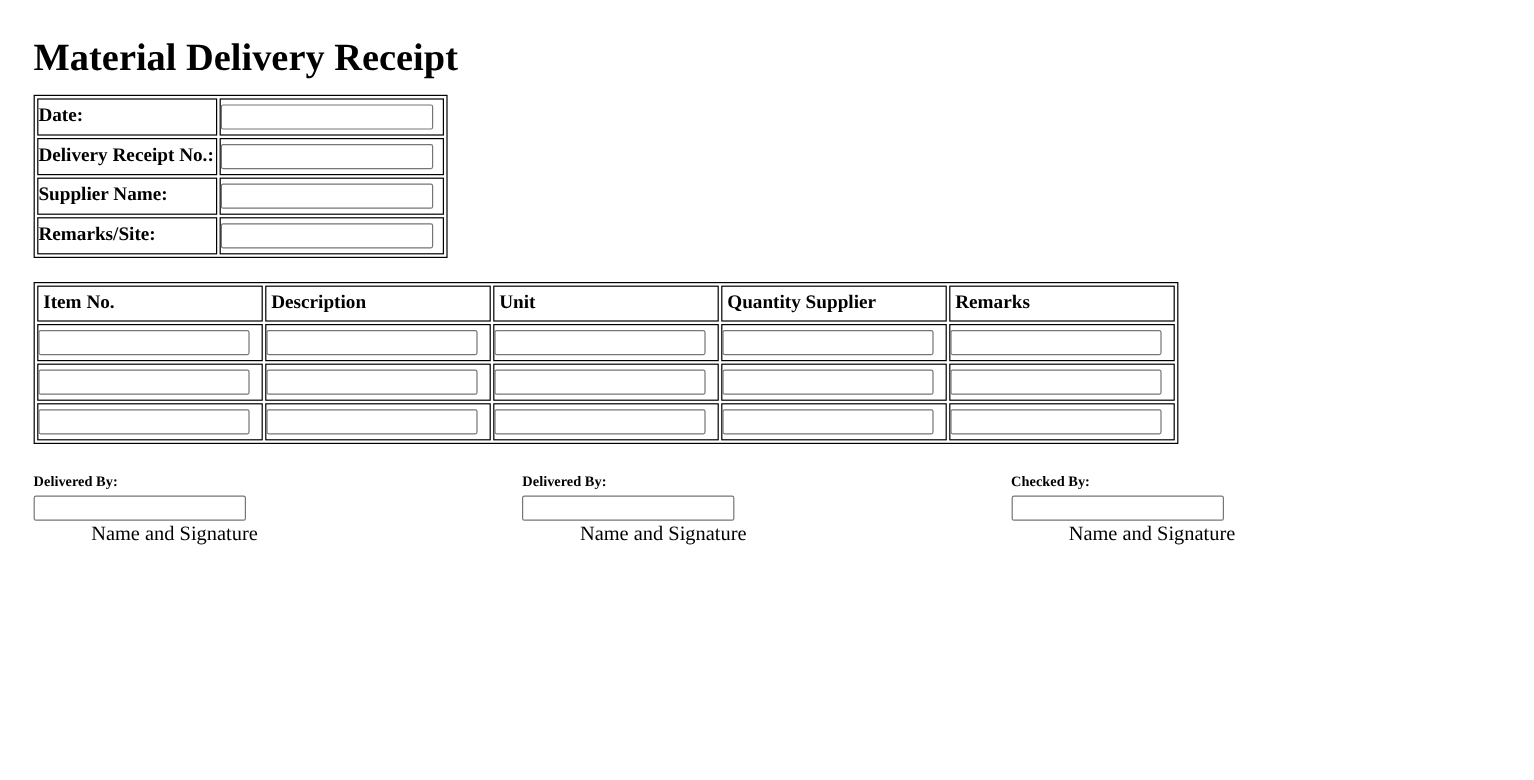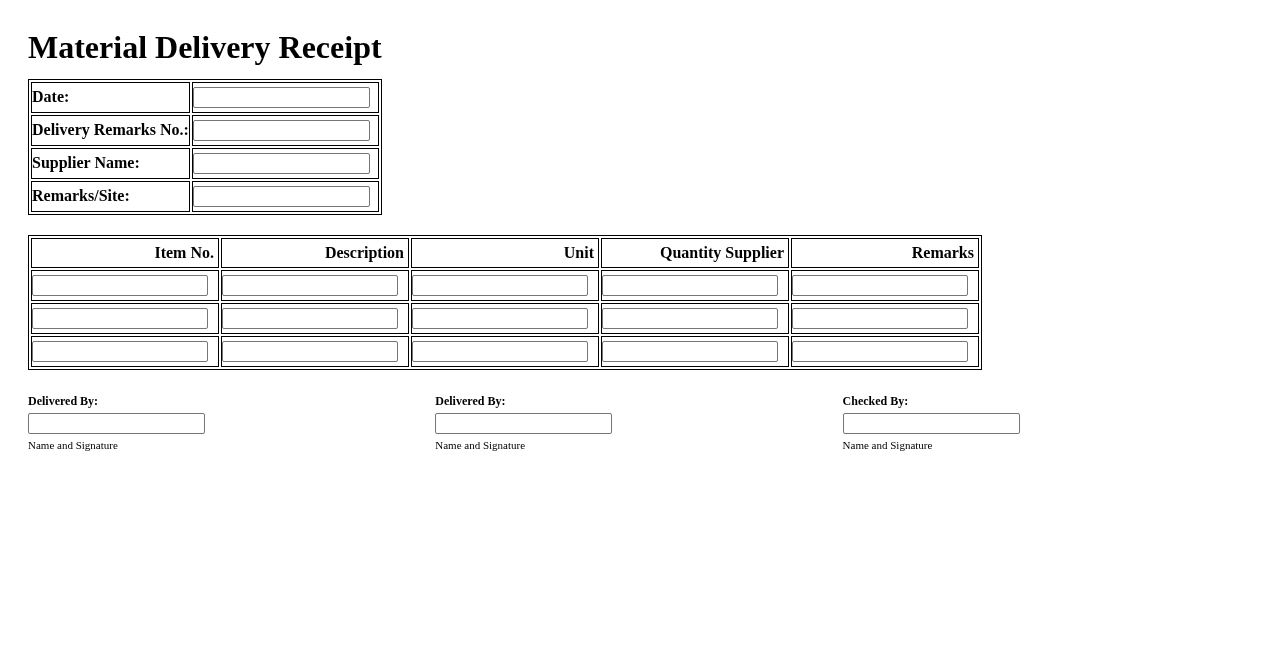"Delivery Remarks No.:" td.lbl { text: Remarks -> Receipt }
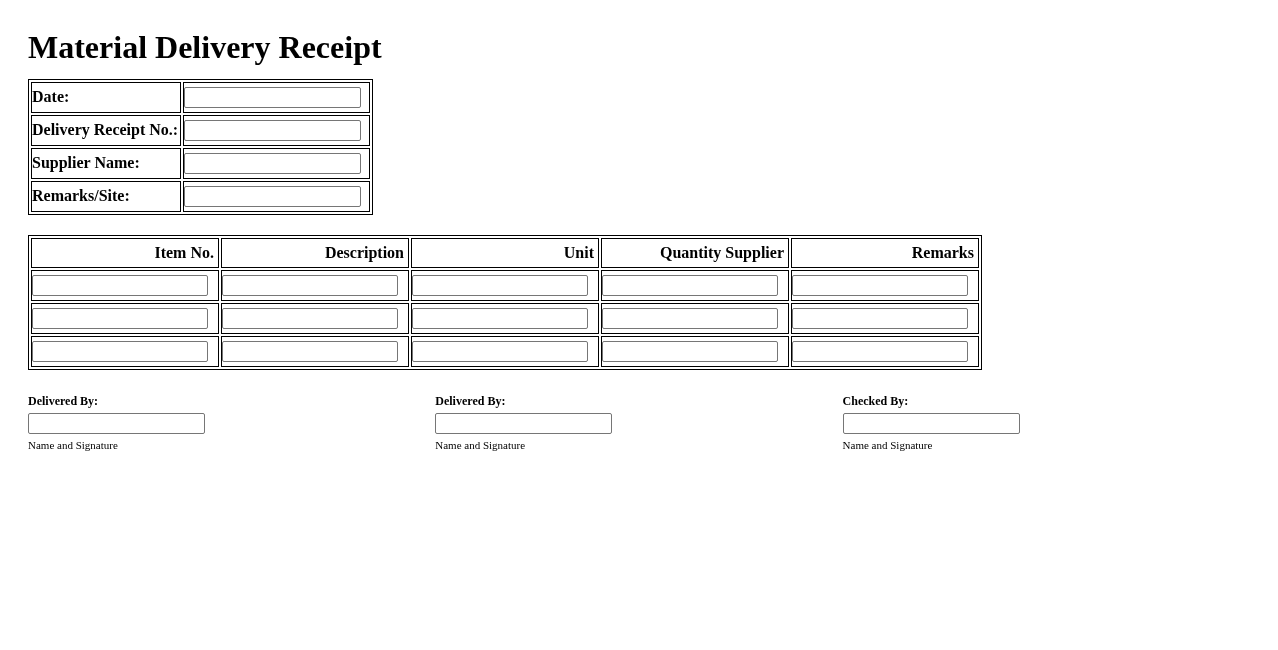"Item No." table.items-table th { text-align: right -> left }
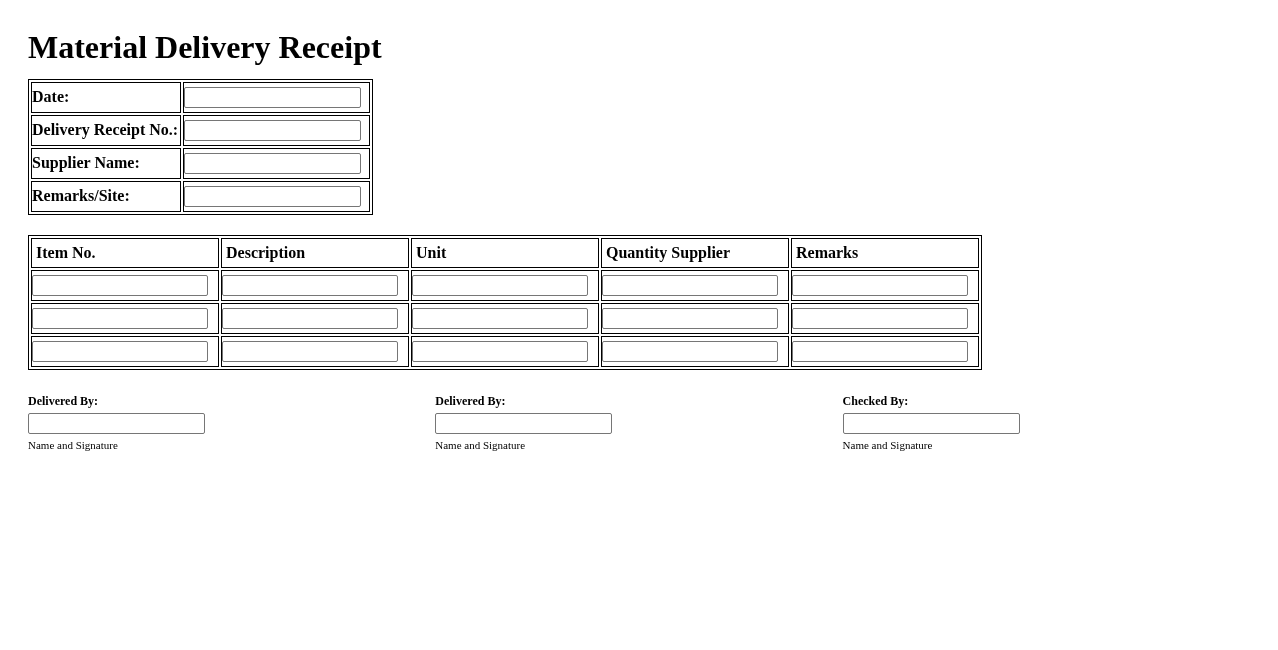"Name and Signature" .sig-caption { font-size: 11px -> 17px; margin-left: none -> 48px }
